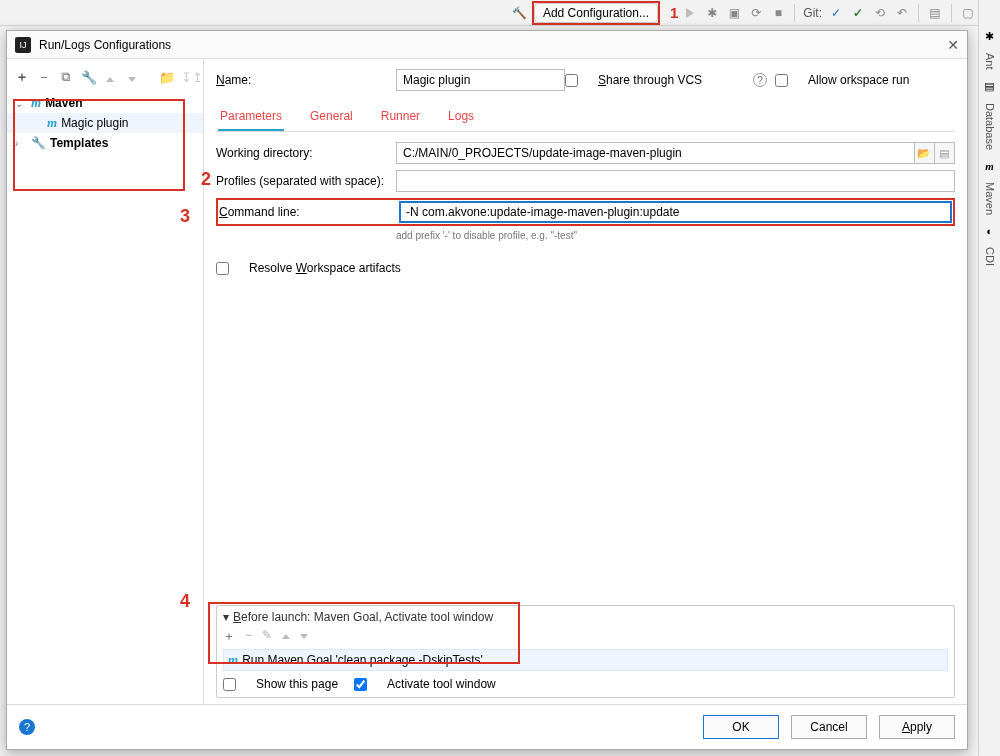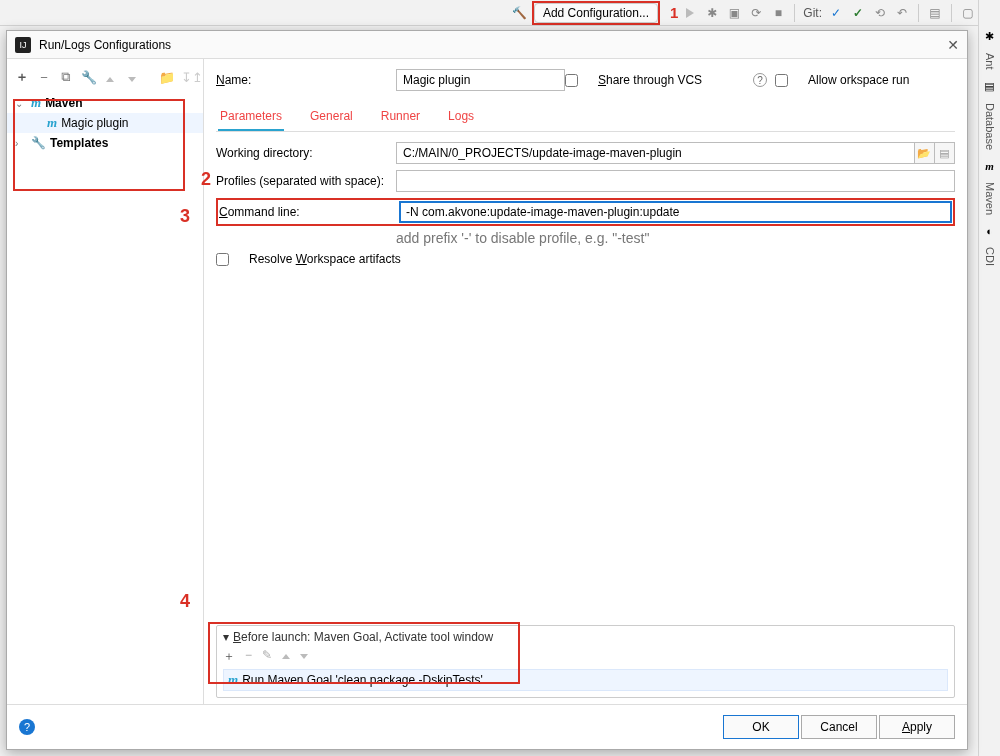"add prefix '-' to disable" .hint { font-size: 14px -> 10px; margin-bottom: 6px -> 20px }
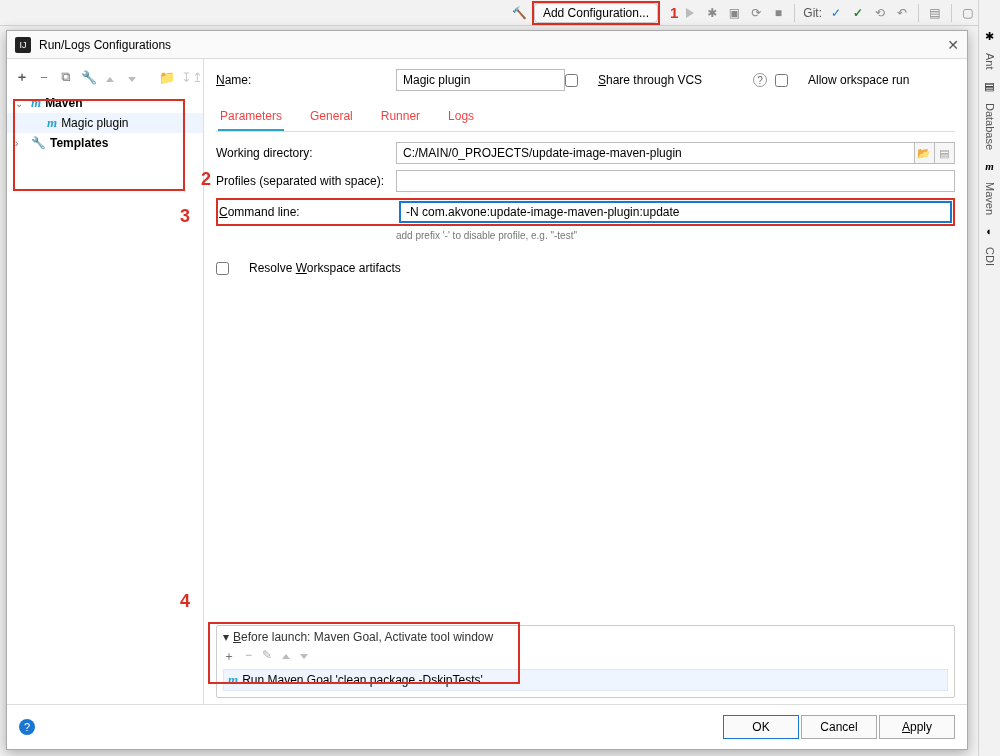"Show this page" div.bl-checks { html: none -> <div> <label> <input> <span>Show this page</span> </label> <label> <input> <span>Activate tool window</span> </label> </div> }
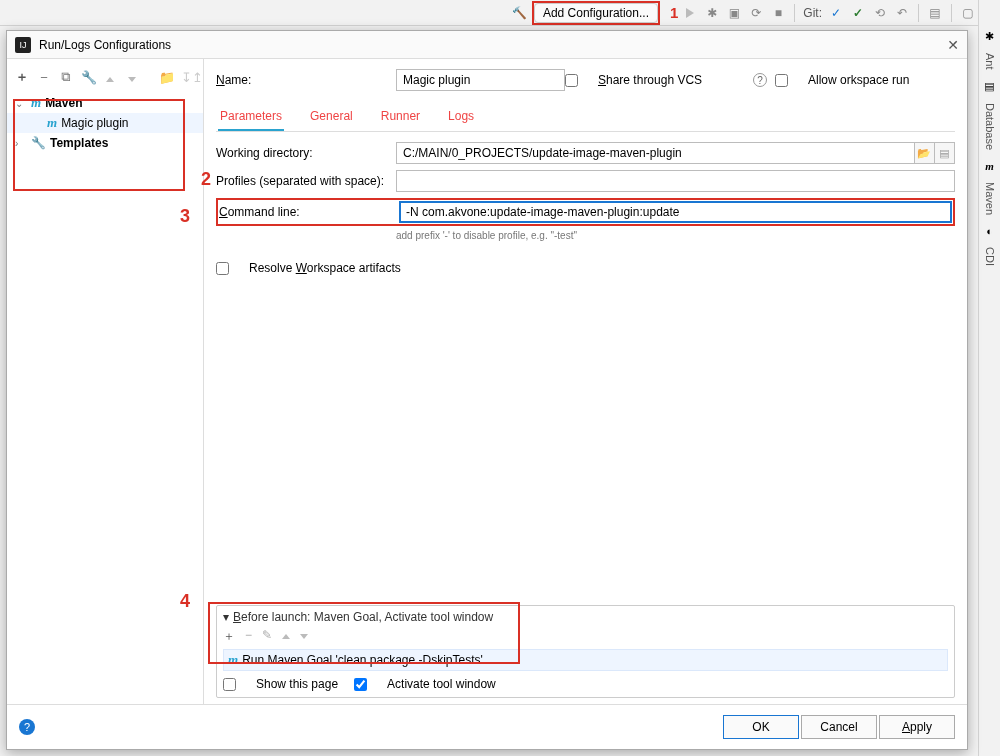"OK" .btns { gap: 2px -> 12px }
